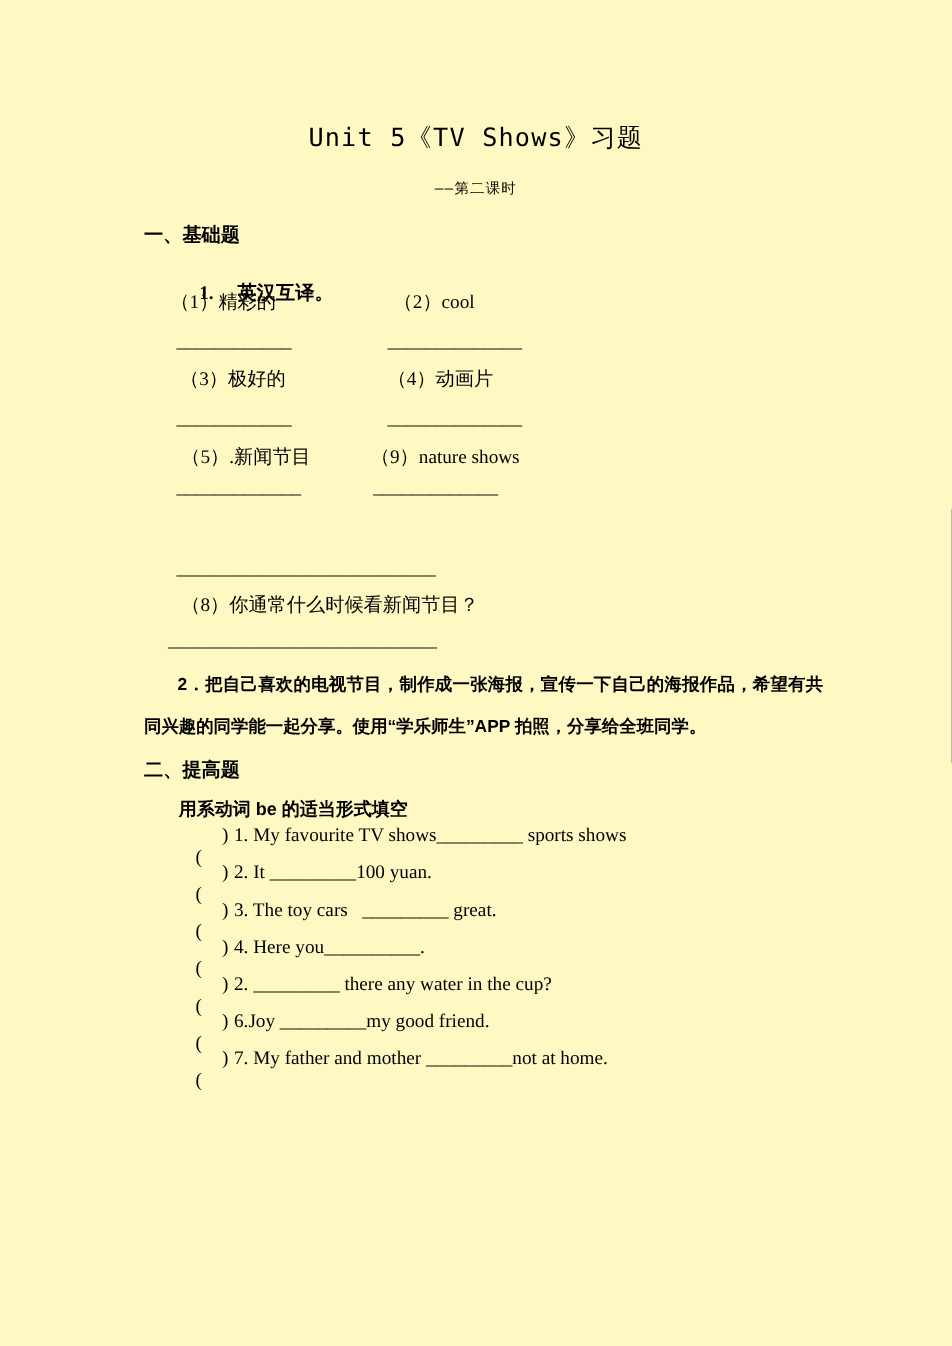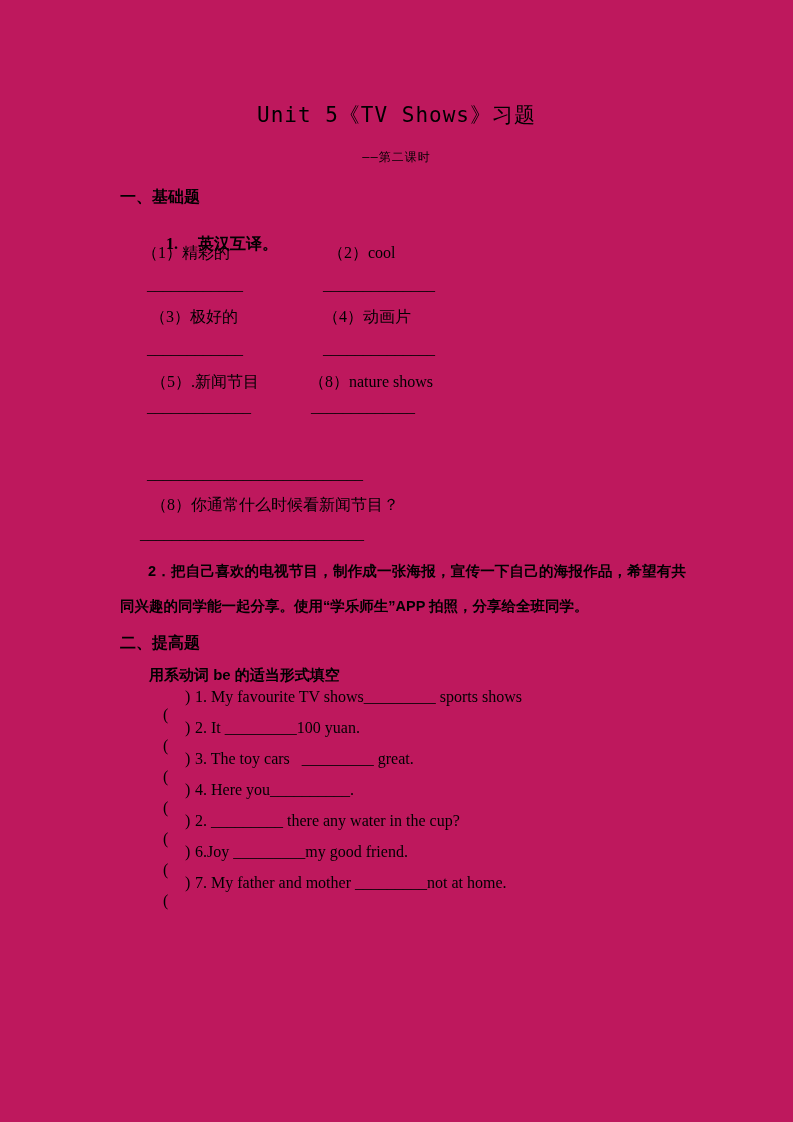"Unit 5《TV Shows》习题" .page { background: #be185d -> #fef9c3 }
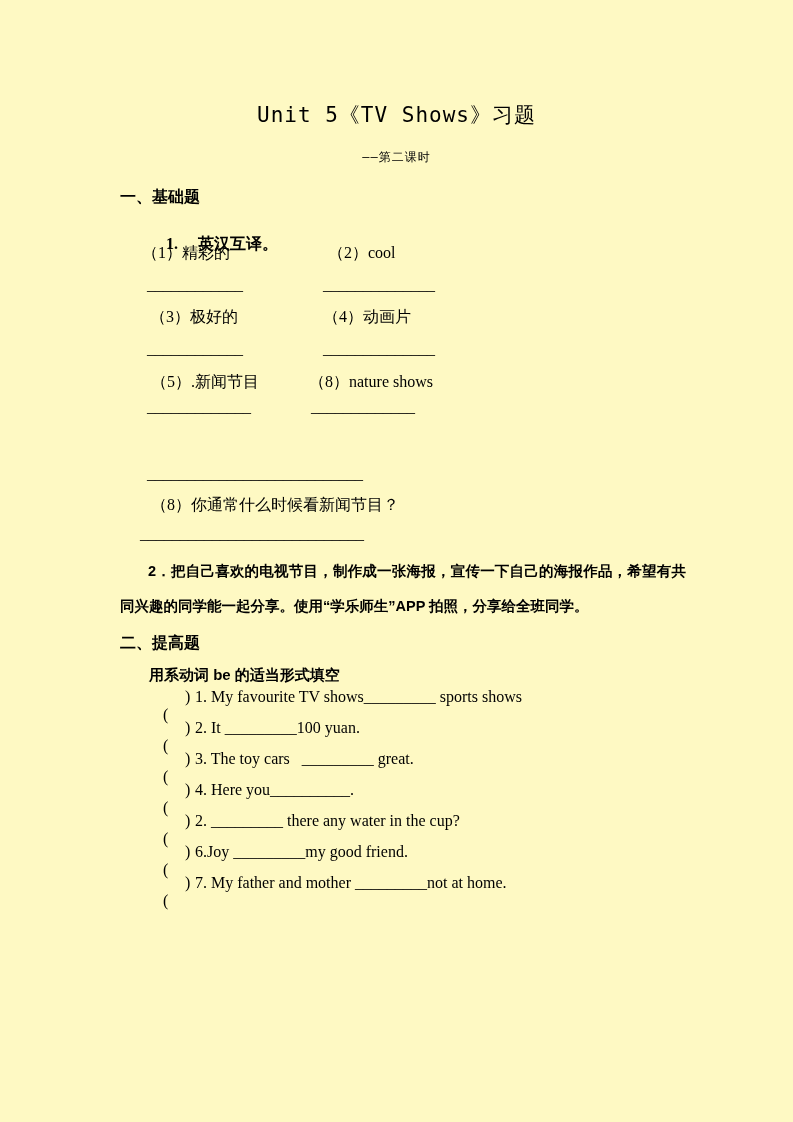"（8）nature shows" div.abs { text: 8 -> 9 }
